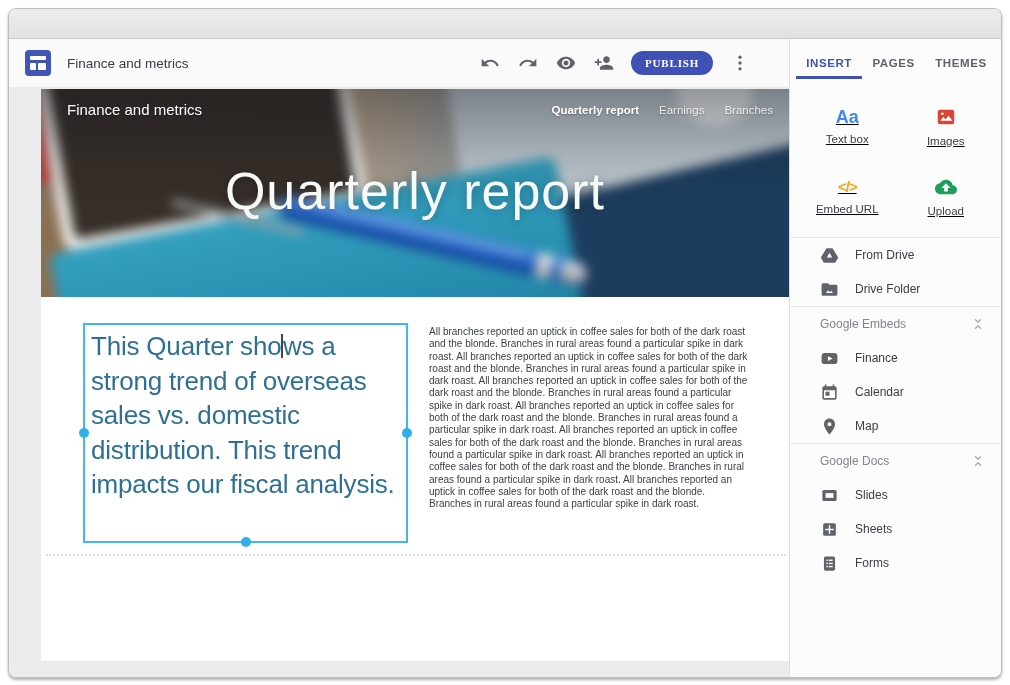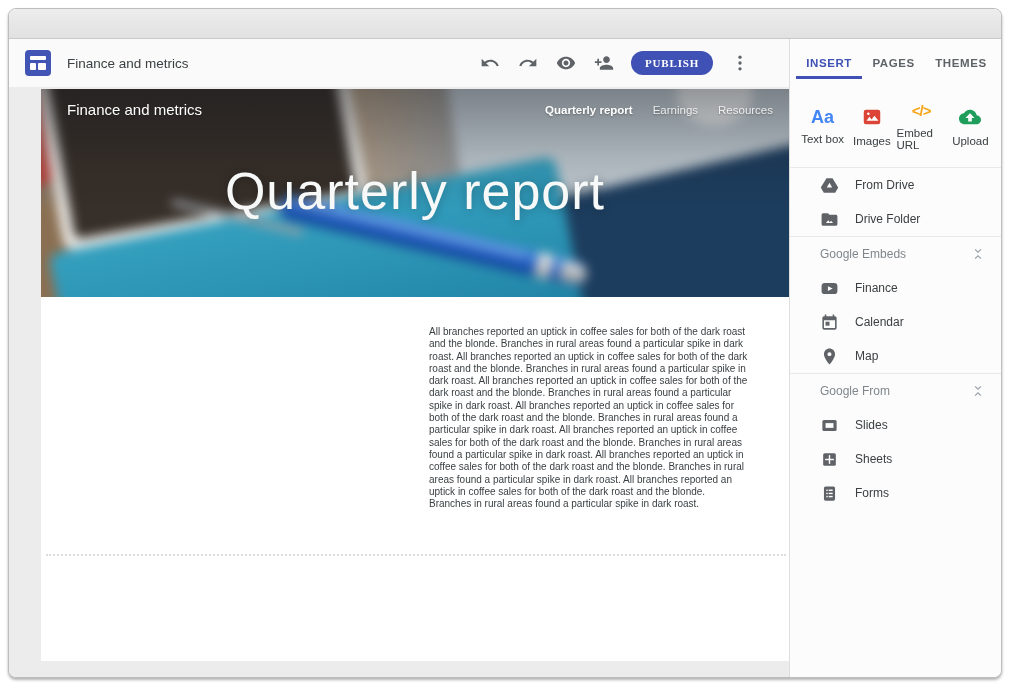"Resources" span.hero-nav-link { text: Resources -> Branches }
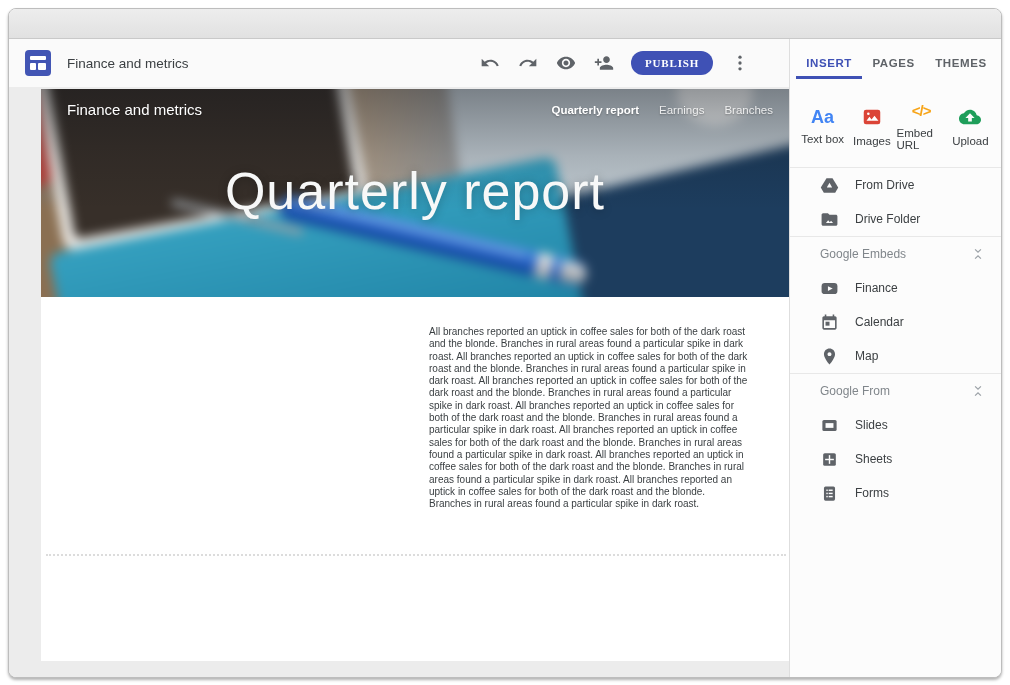"Aa" .tiles { grid-template-columns: 1fr 1fr 1fr 1fr -> 1fr 1fr; text-decoration: none -> underline }
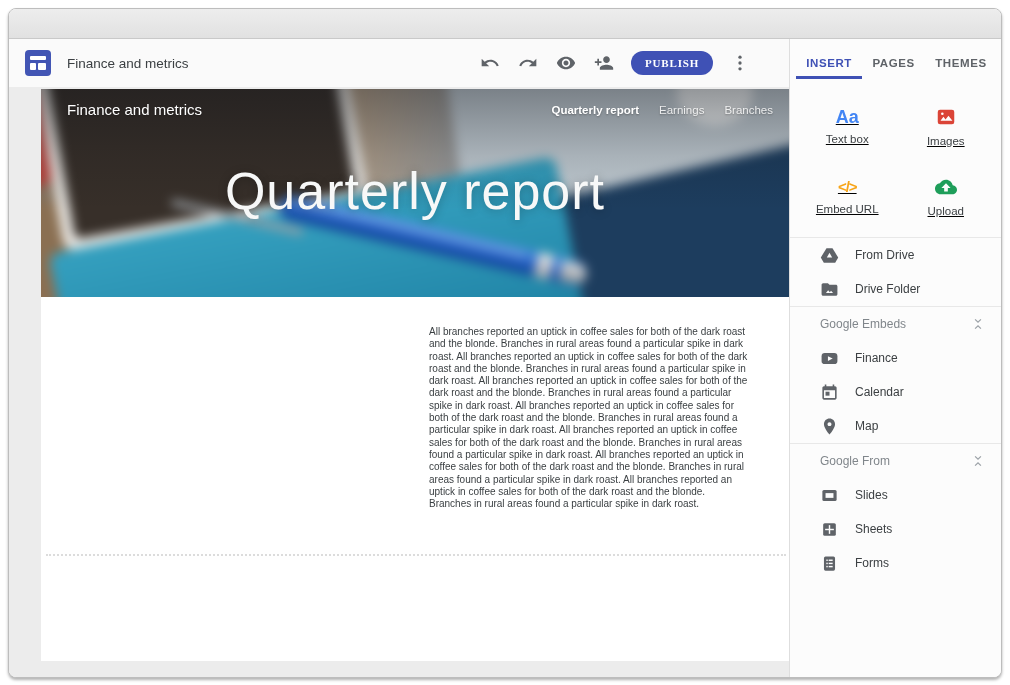"This Quarter shows a strong" div.textbox { html: none -> <div> <div><span>This Quarter sho</span><span></span><span>ws a strong trend of overseas sales vs. domestic distribution. This trend impacts our fiscal analysis.</span></div> <div></div> <div></div> <div></div> </div> }
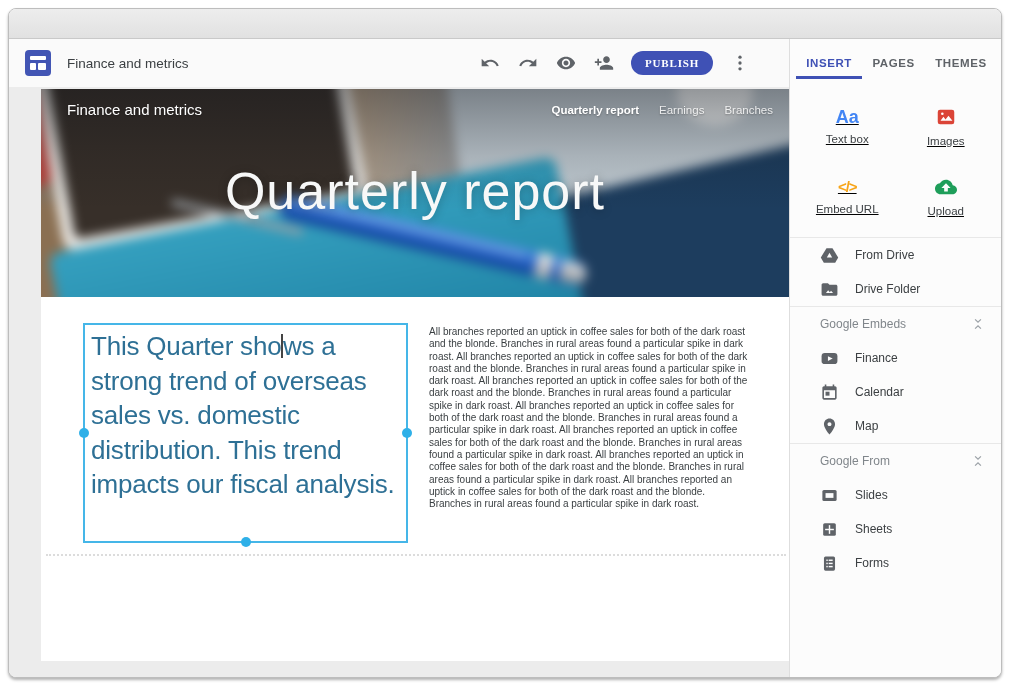"Google From" span.side-section-title { text: From -> Docs }
